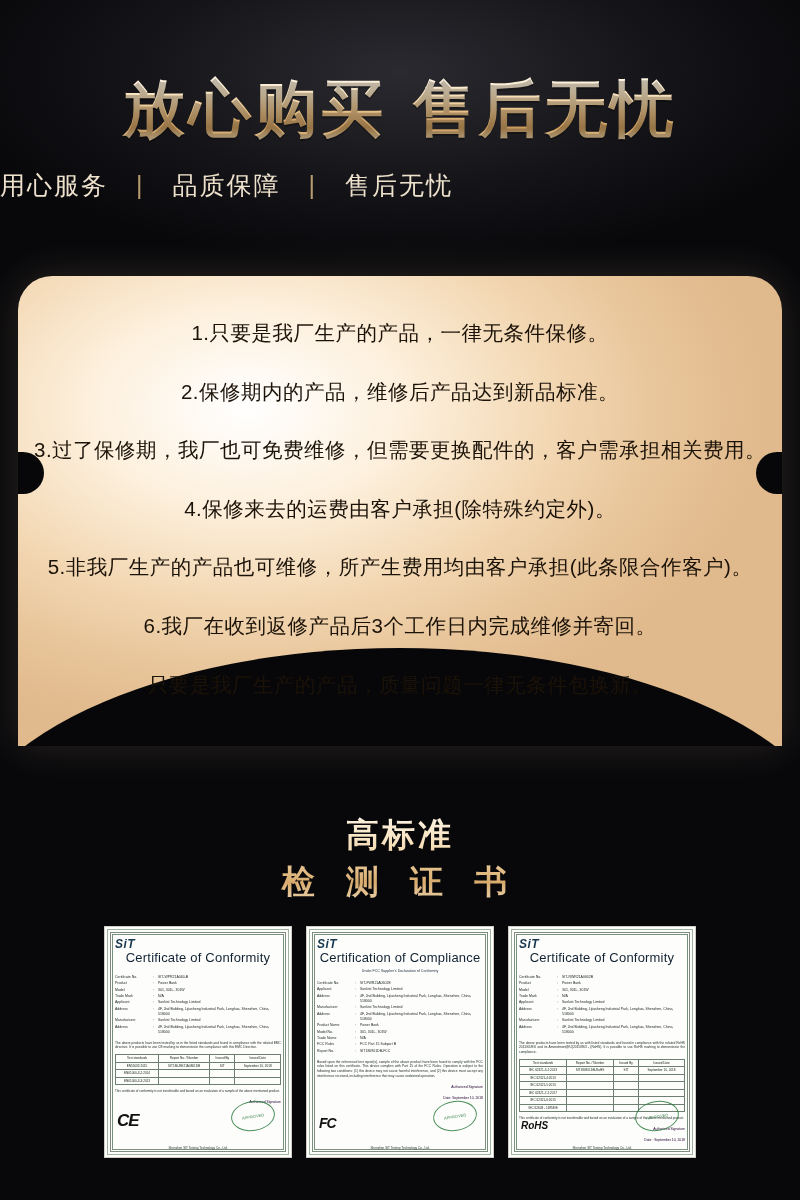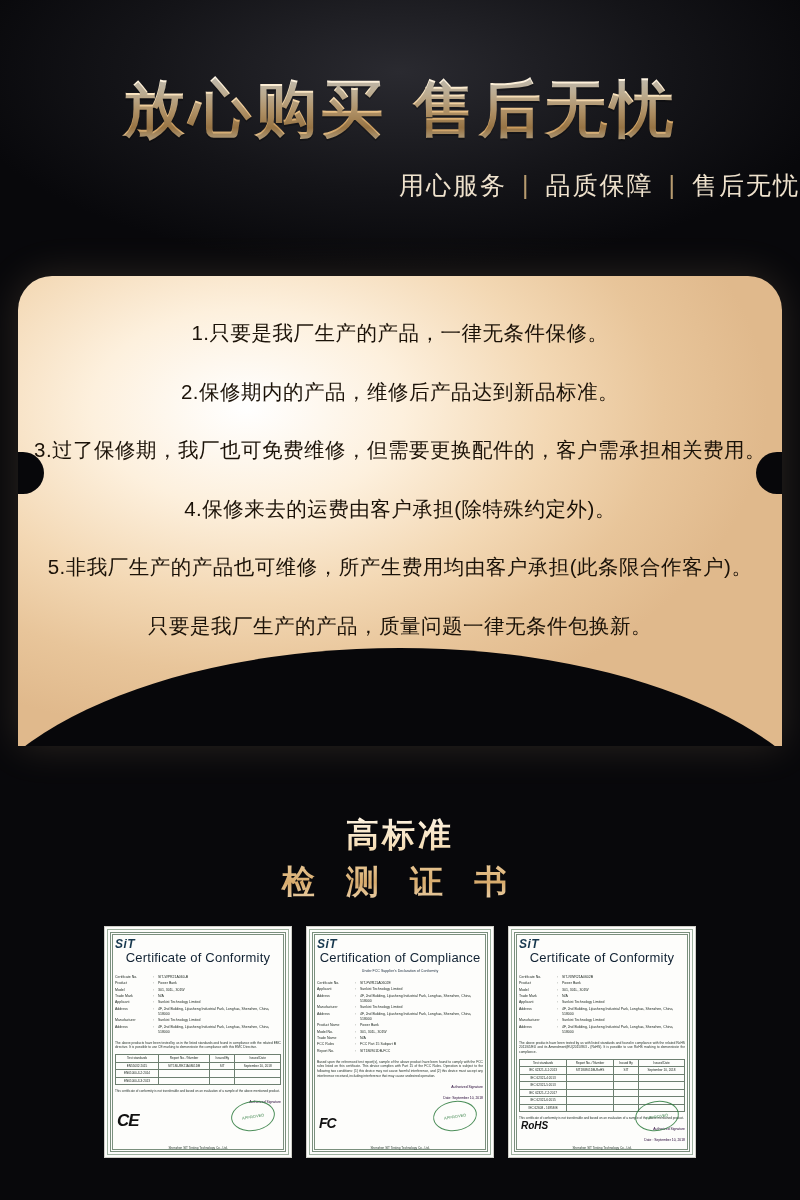"用心服务" .subline { gap: 15px -> 28px; justify-content: flex-end -> flex-start }
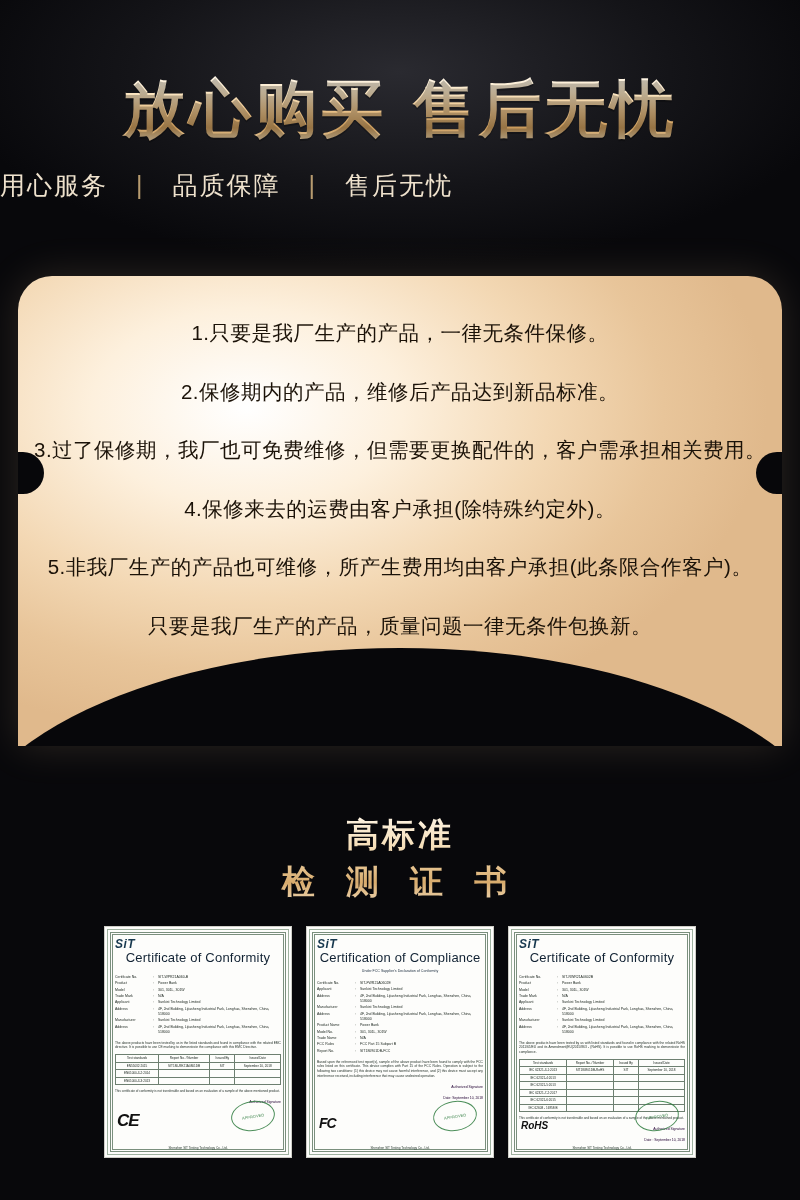"6.我厂在收到返修产品后3个工作日内完成维修并寄回。" li { html: none -> <li>6.我厂在收到返修产品后3个工作日内完成维修并寄回。</li> }
